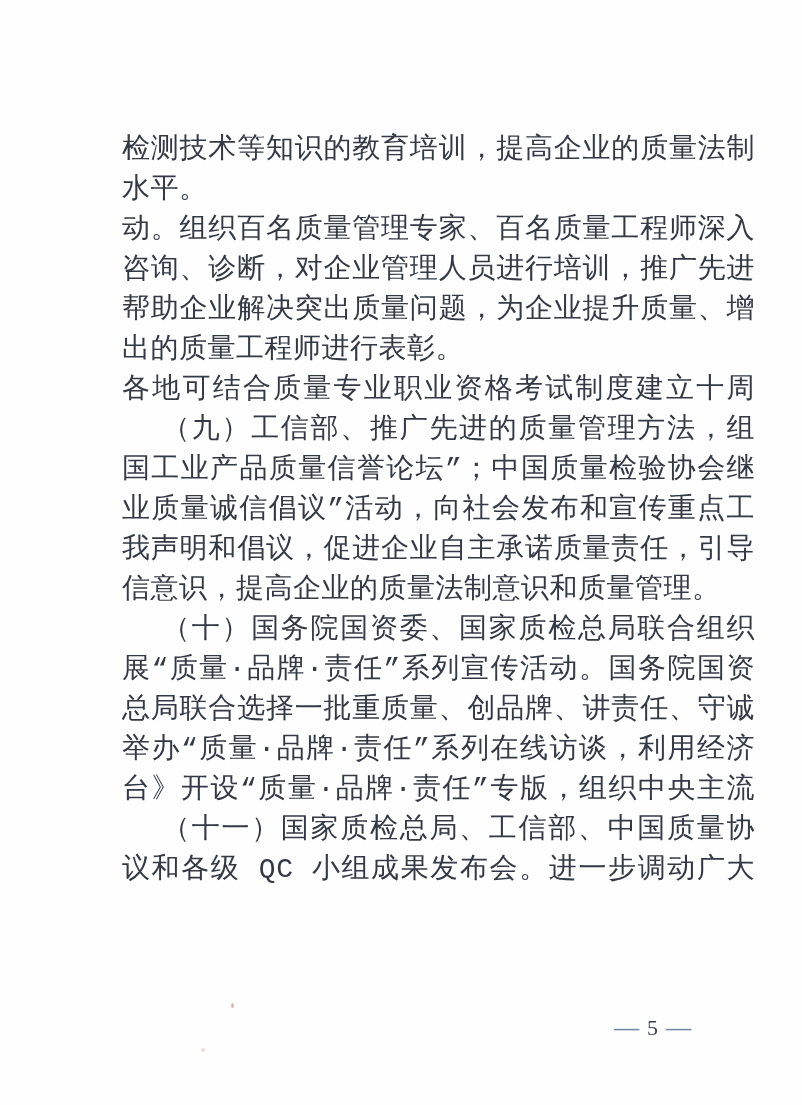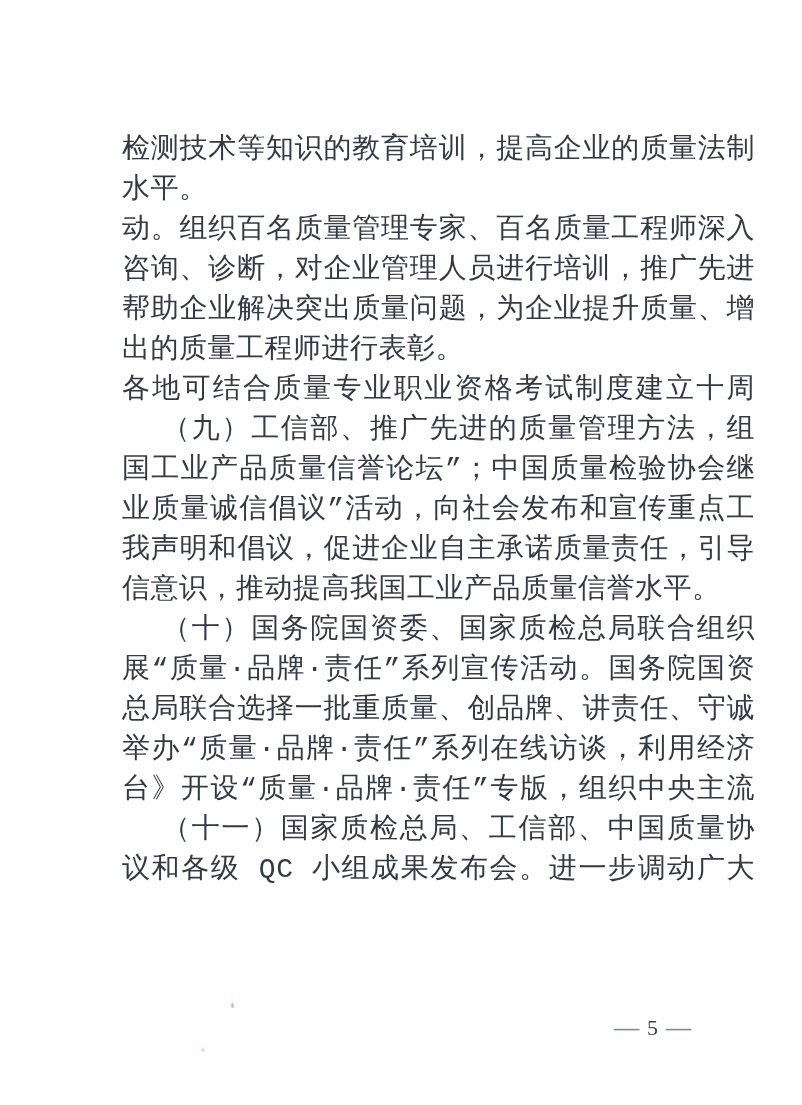"信意识，推动提高我国工业产品质量信誉水平。" div.line { text: 推动提高我国工业产品质量信誉水平 -> 提高企业的质量法制意识和质量管理 }
